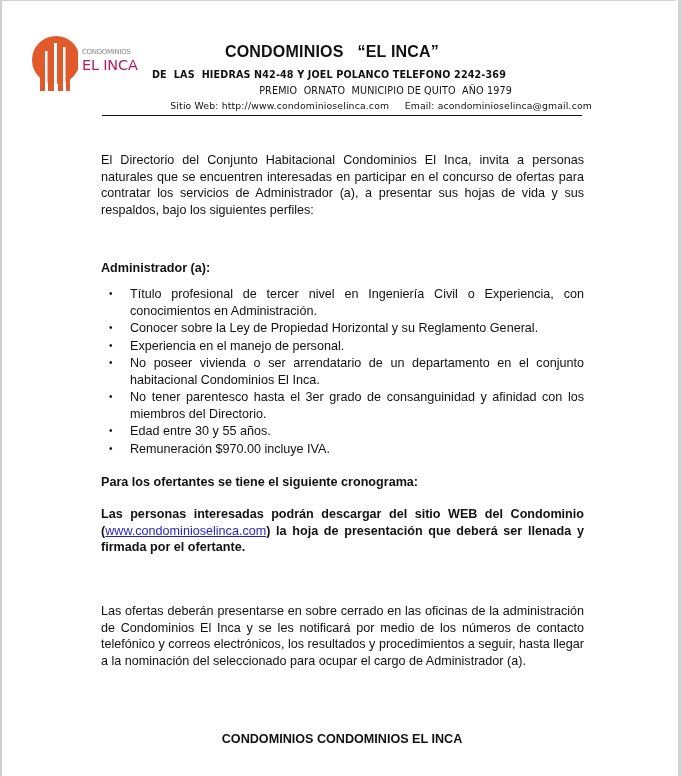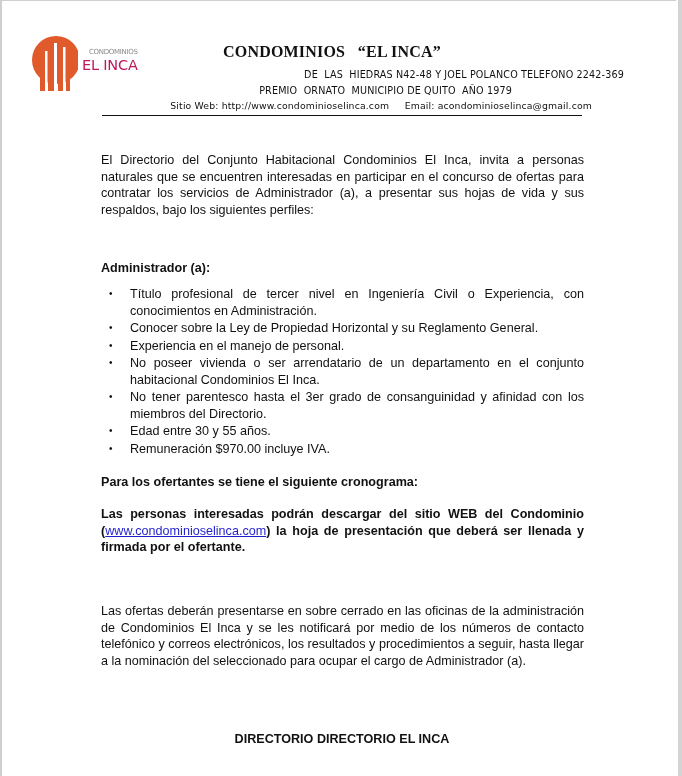"CONDOMINIOS" .logo-small { text-align: right -> none }
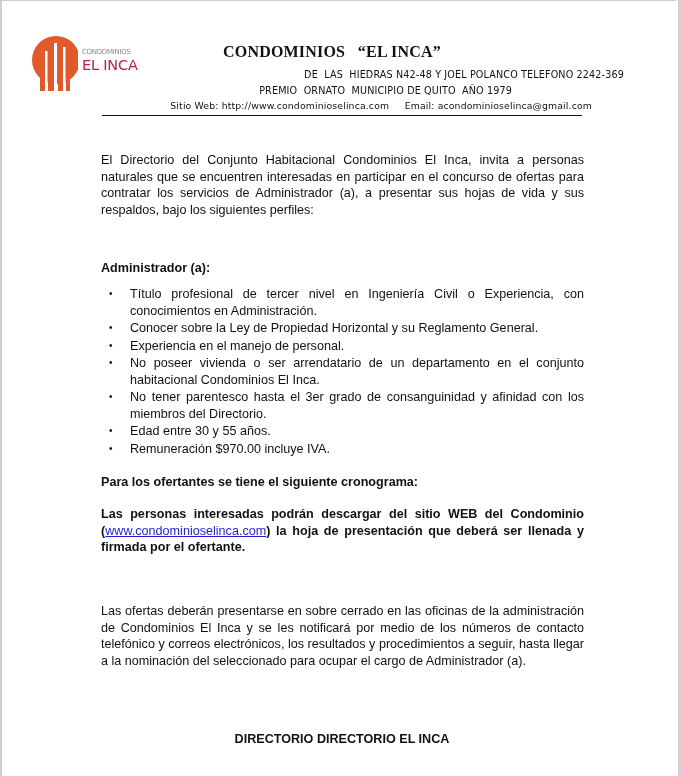"CONDOMINIOS “EL INCA”" .hdr-title { font-family: Liberation Serif, serif -> Liberation Sans, sans-serif }
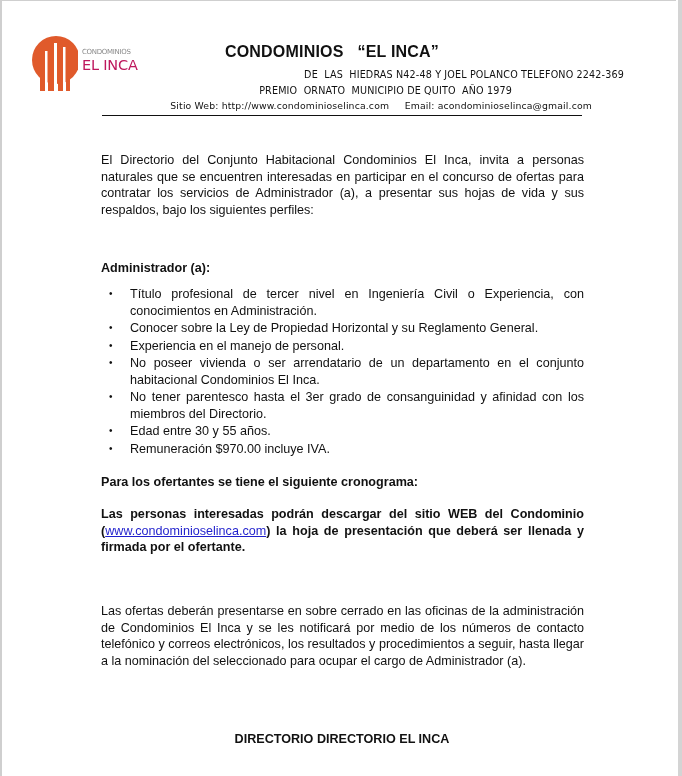"DE LAS HIEDRAS N42-48 Y" .hdr-line.l1 { font-weight: none -> bold; text-align: right -> left }
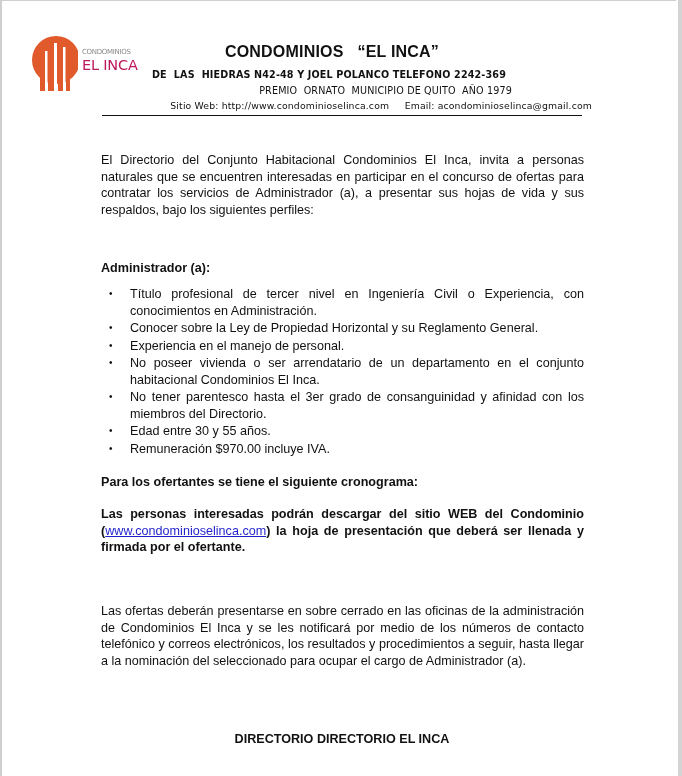"DIRECTORIO DIRECTORIO EL INCA" div.signature { text: DIRECTORIO DIRECTORIO -> CONDOMINIOS CONDOMINIOS }
